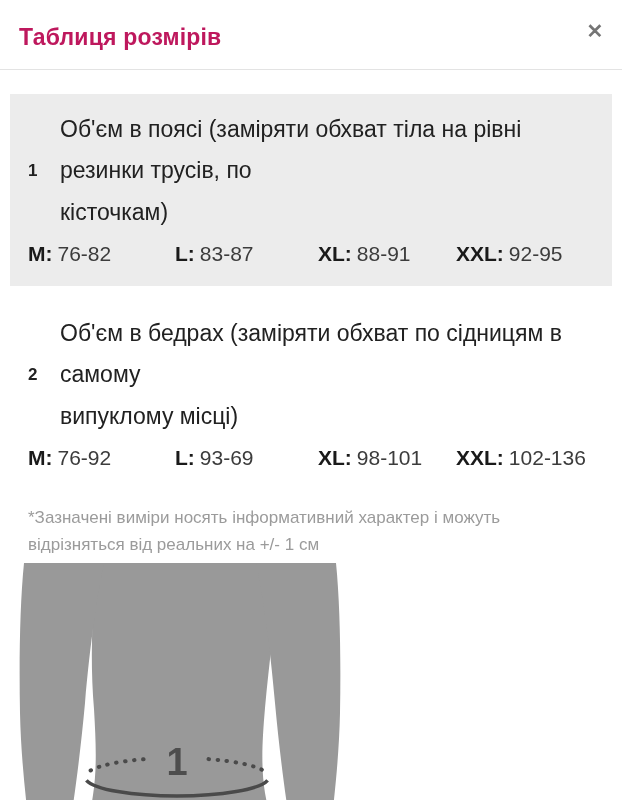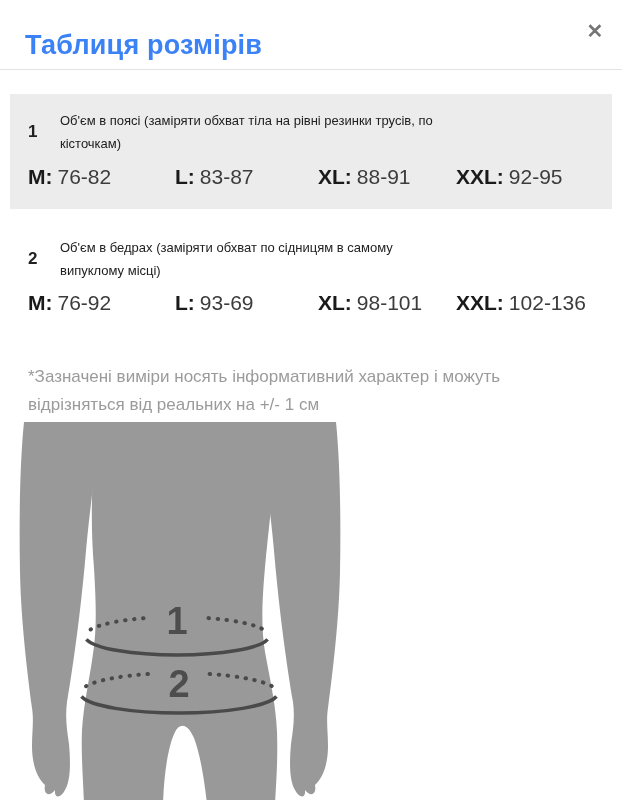"Таблиця розмірів" .modal-title { color: #3b82f6 -> #be185d; font-size: 27px -> 23px; margin: 12px -> 6px }
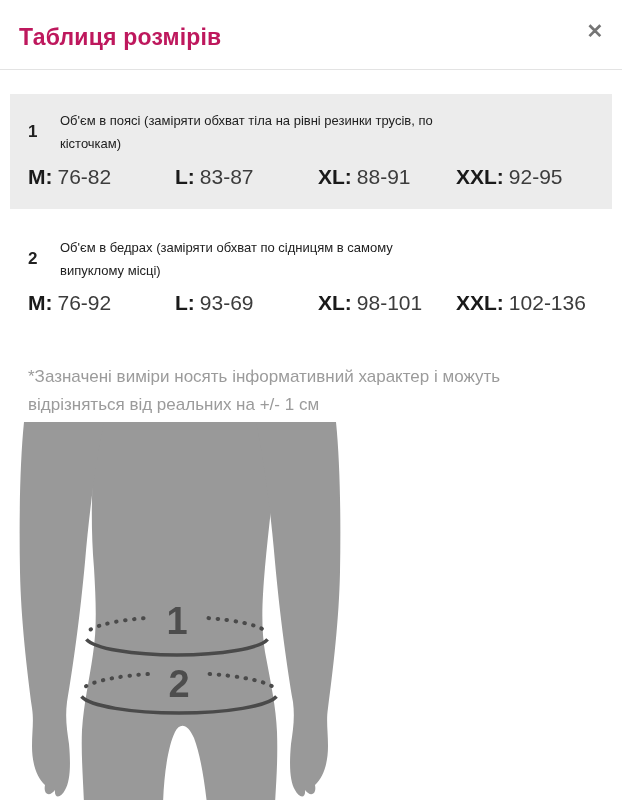"Об'єм в поясі (заміряти обхват" .desc { font-size: 13px -> 23px }
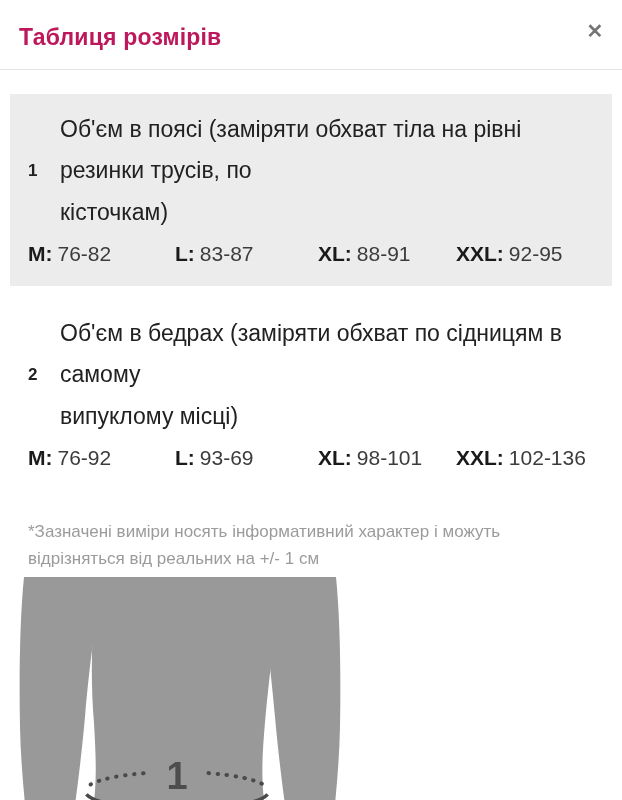"*Зазначені виміри носять інформативний" .note { margin: 28px 10px 0 10px -> 14px 10px 0 10px }
